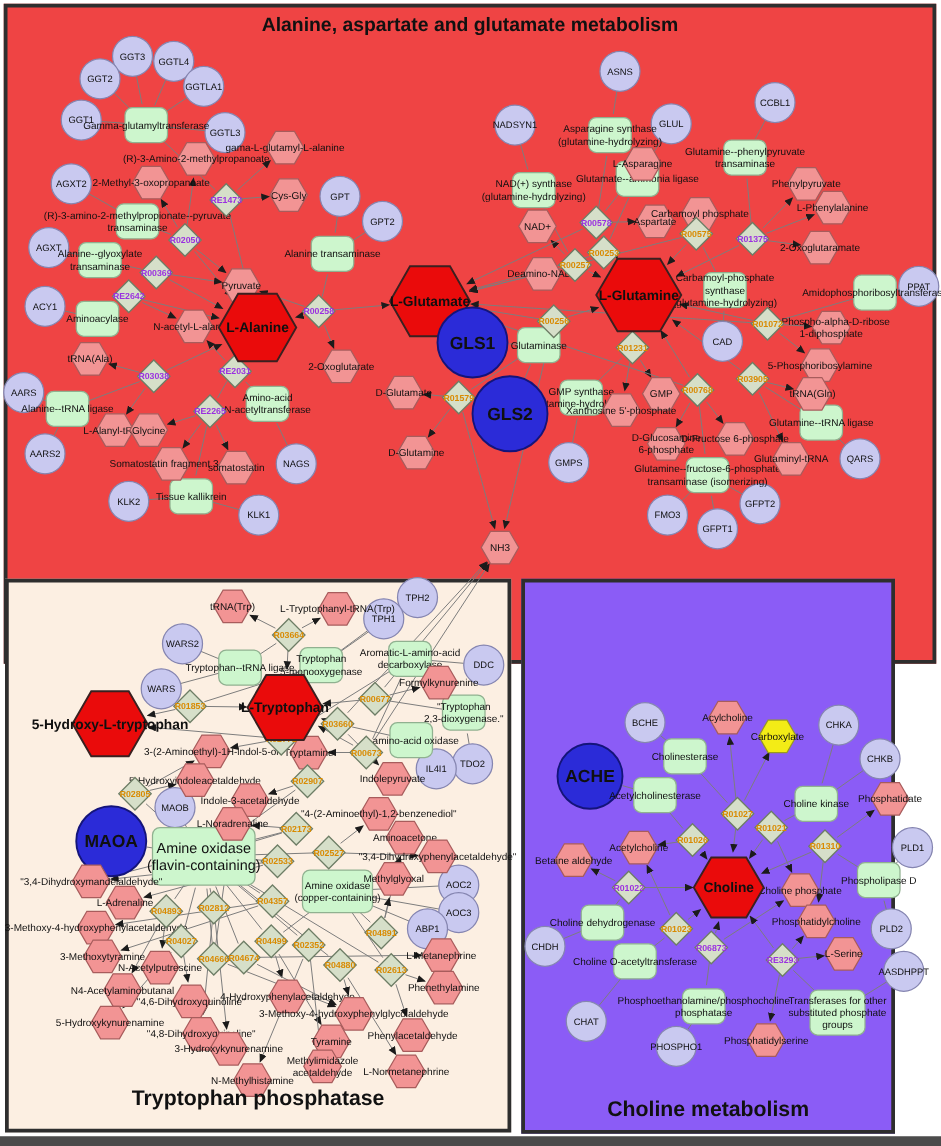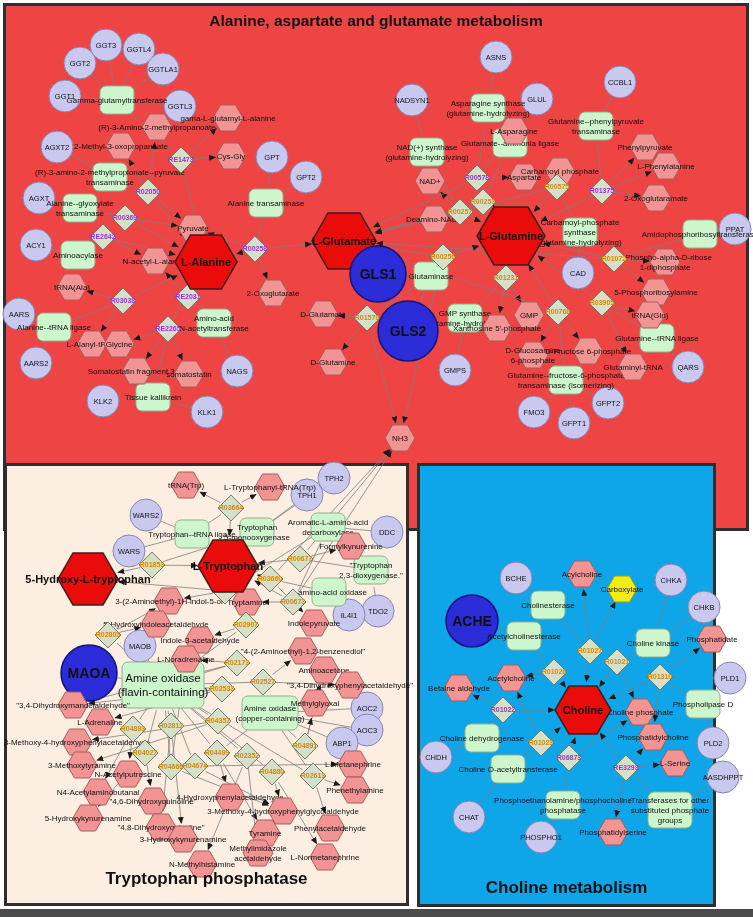"Choline metabolism" div.panel { background: #0ea5e9 -> #8b5cf6 }
